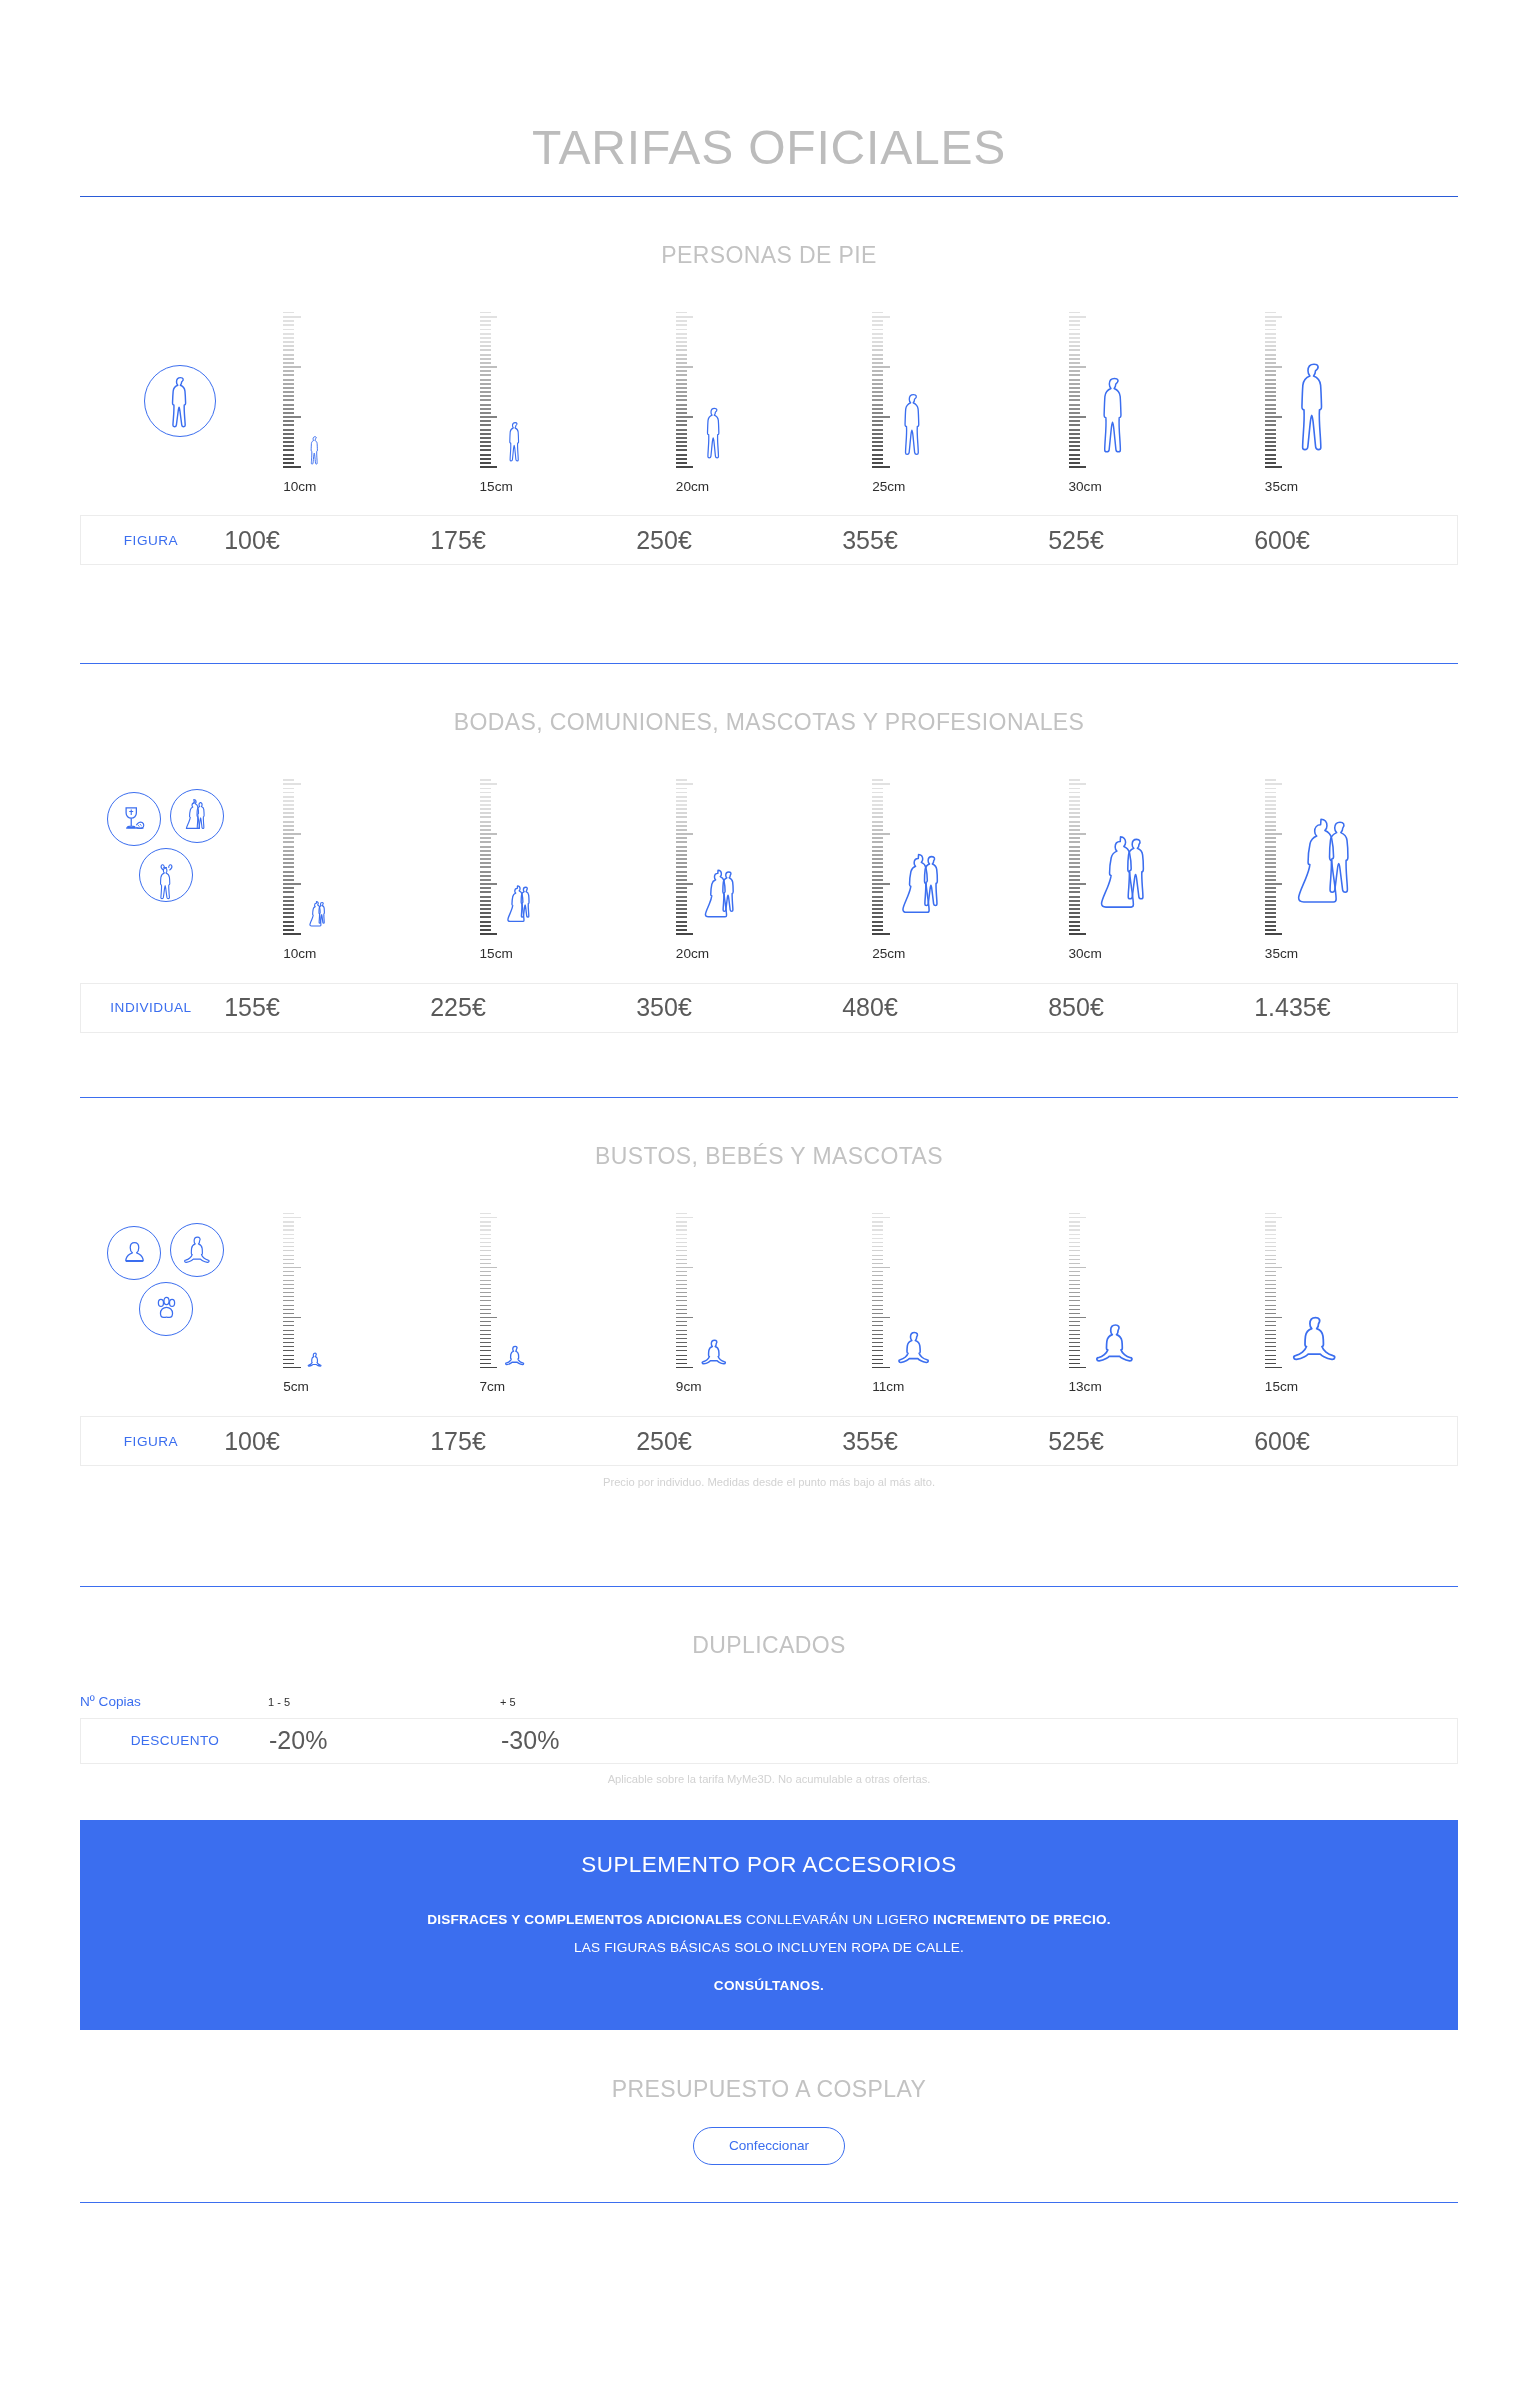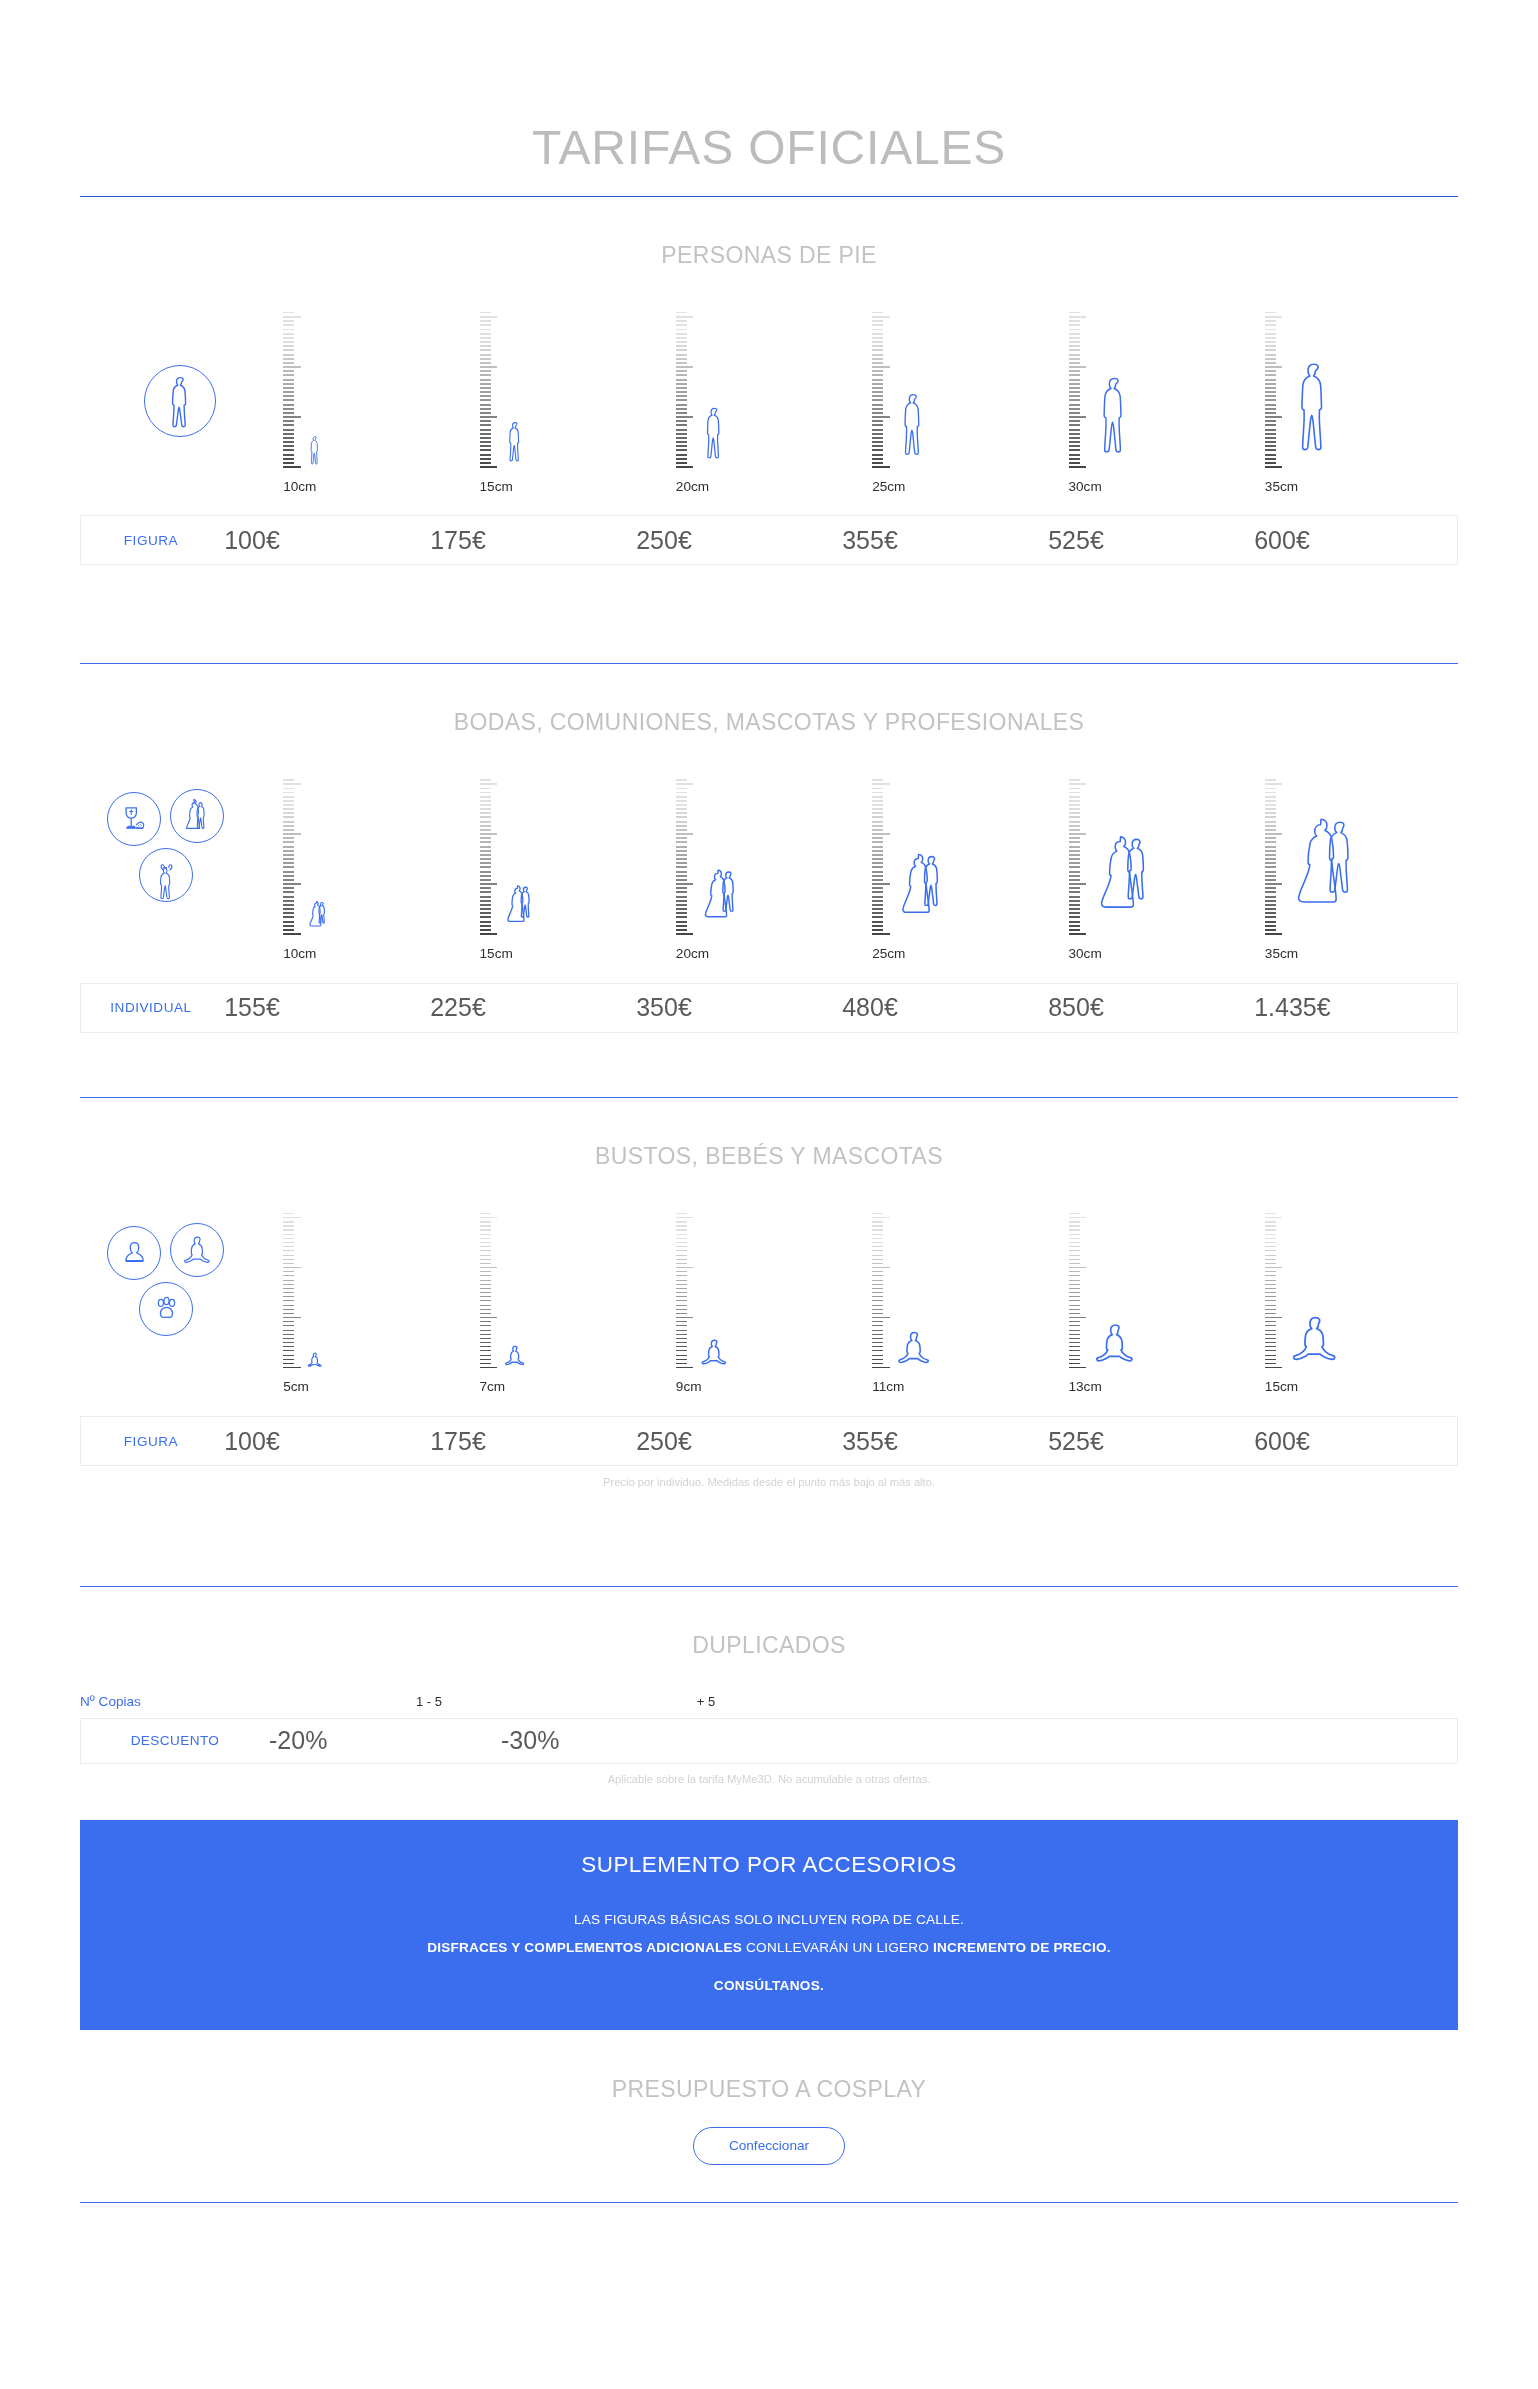"1 - 5" .dup-head-cell { font-size: 13px -> 11px; margin-left: 45px -> none; text-align: center -> left }
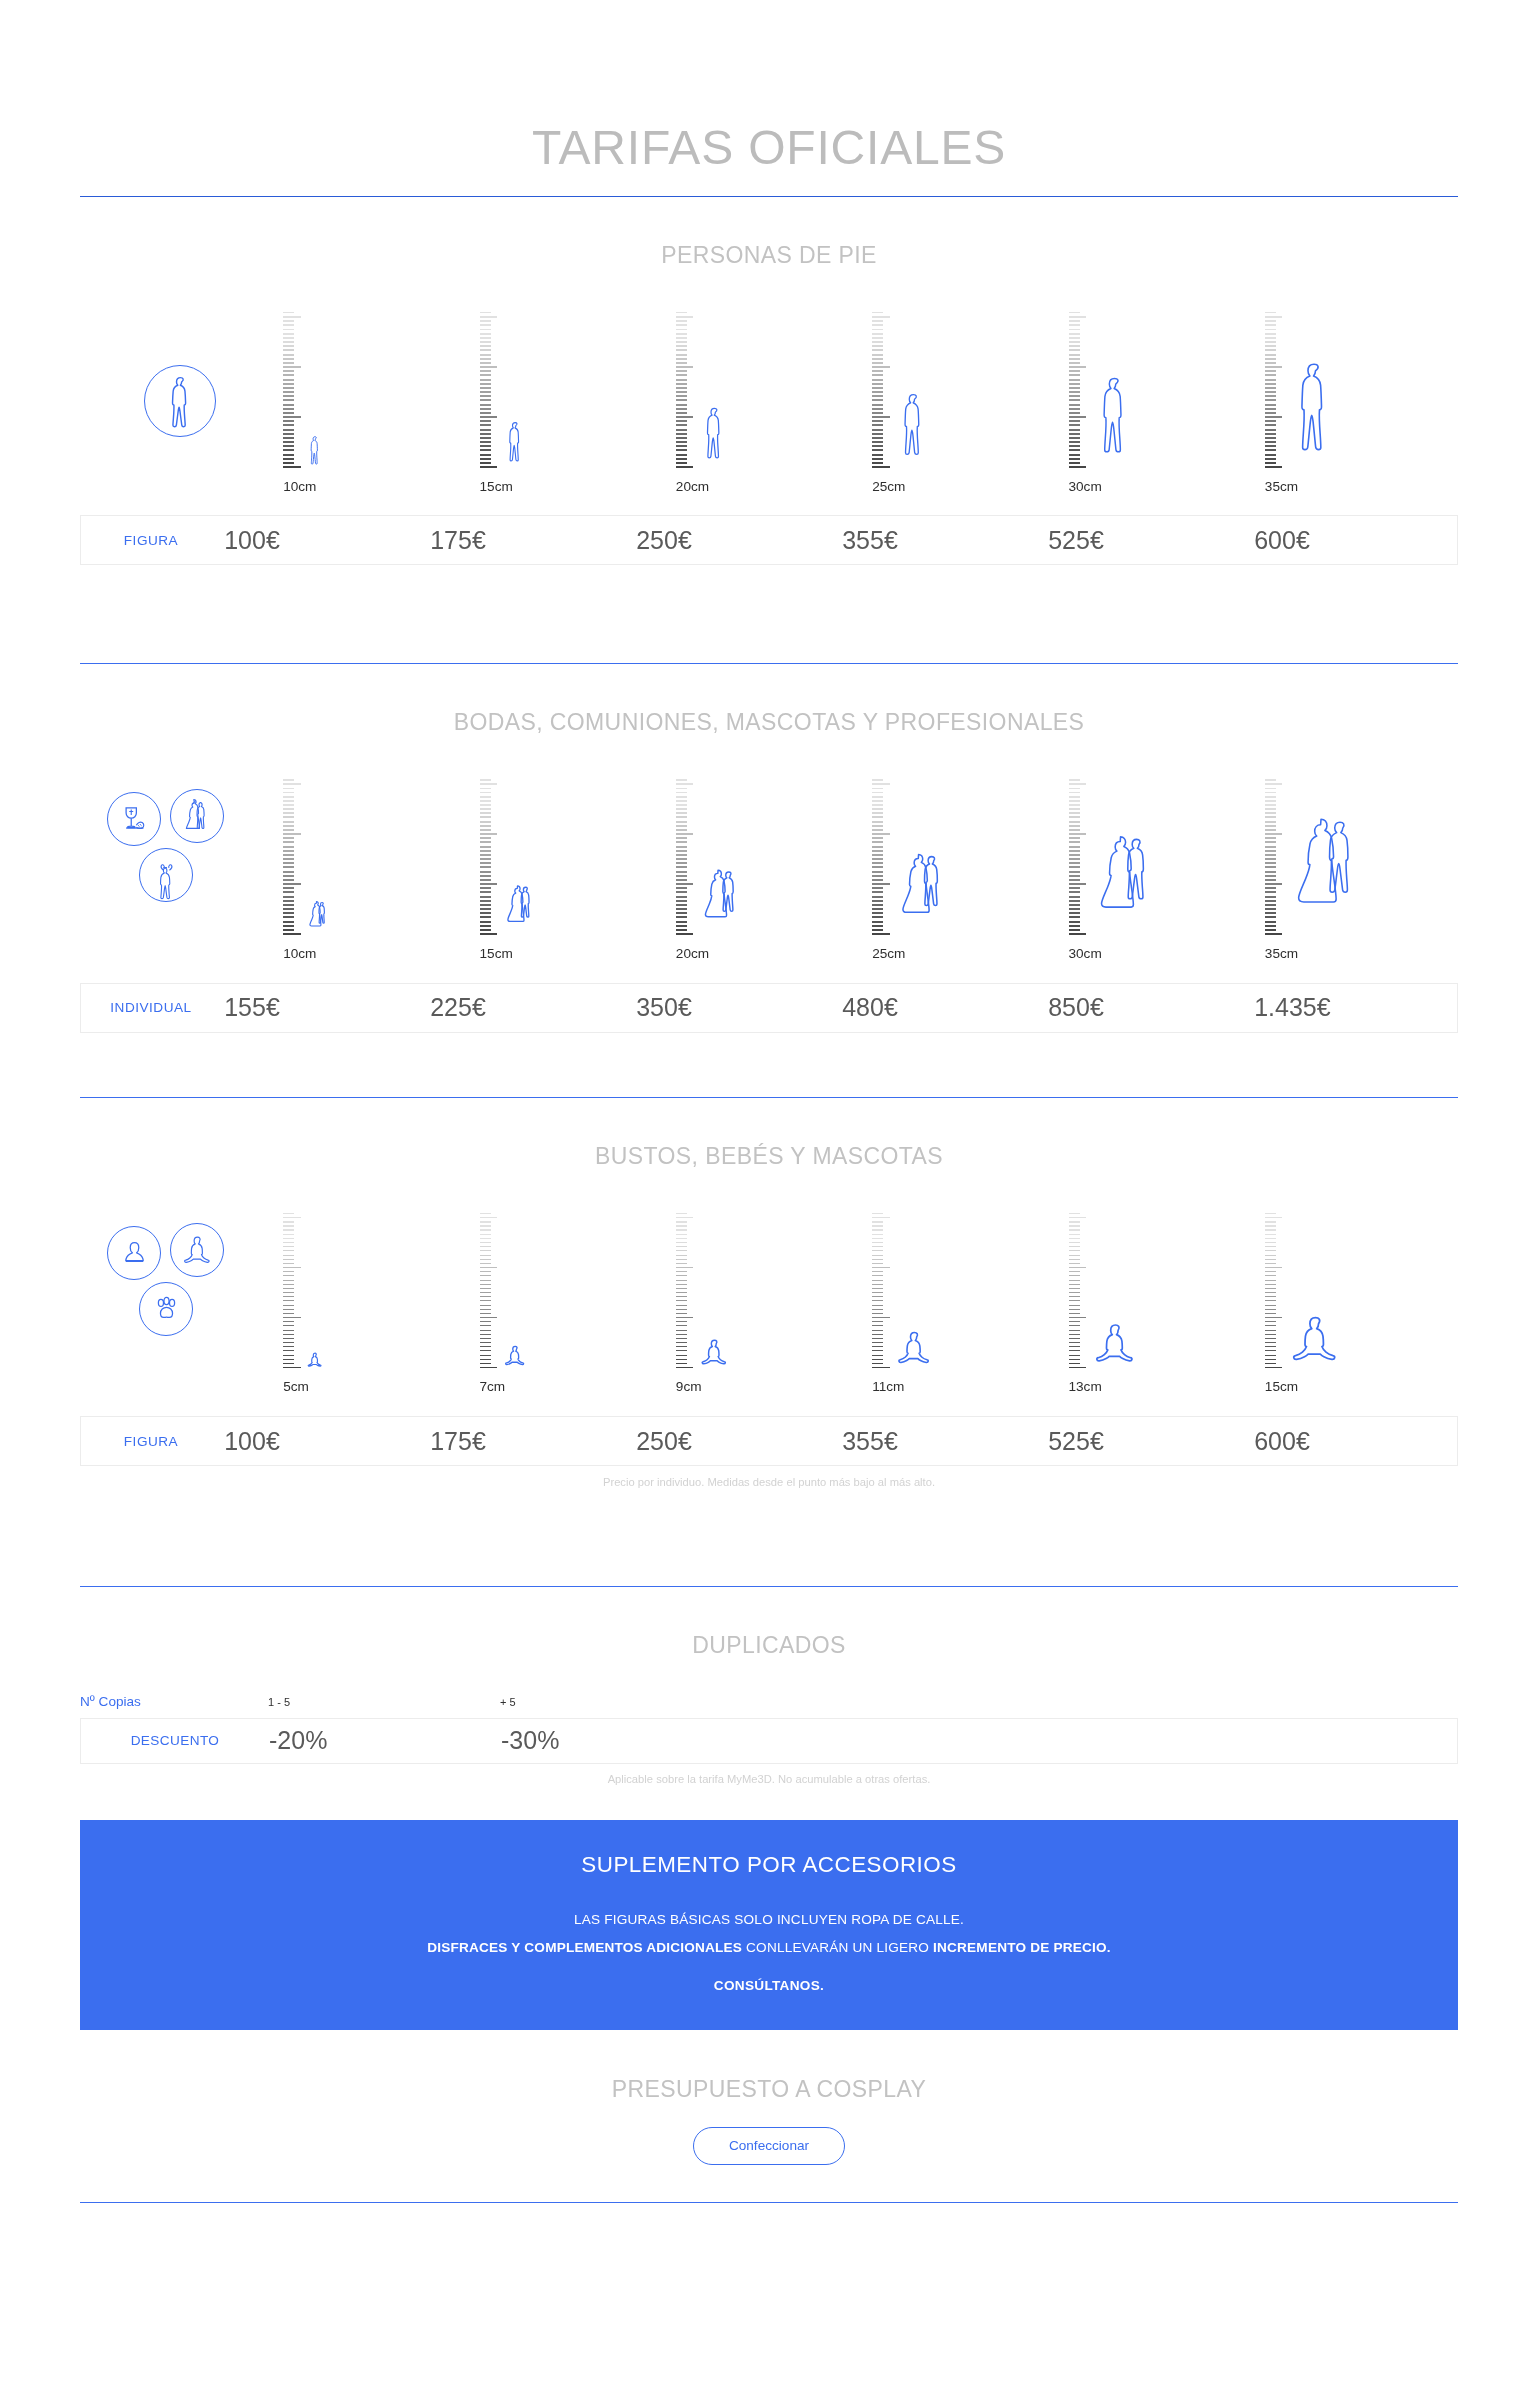"LAS FIGURAS BÁSICAS SOLO INCLUYEN" div.banner-line { order: before "DISFRACES Y COMPLEMENTOS ADICIONALES" -> after "DISFRACES Y COMPLEMENTOS ADICIONALES" }
